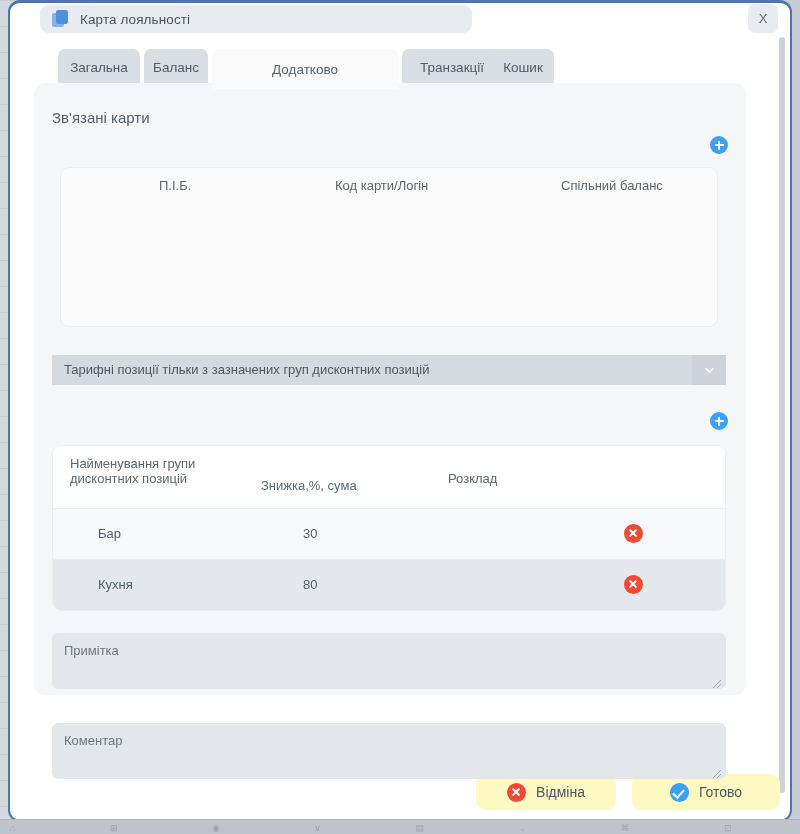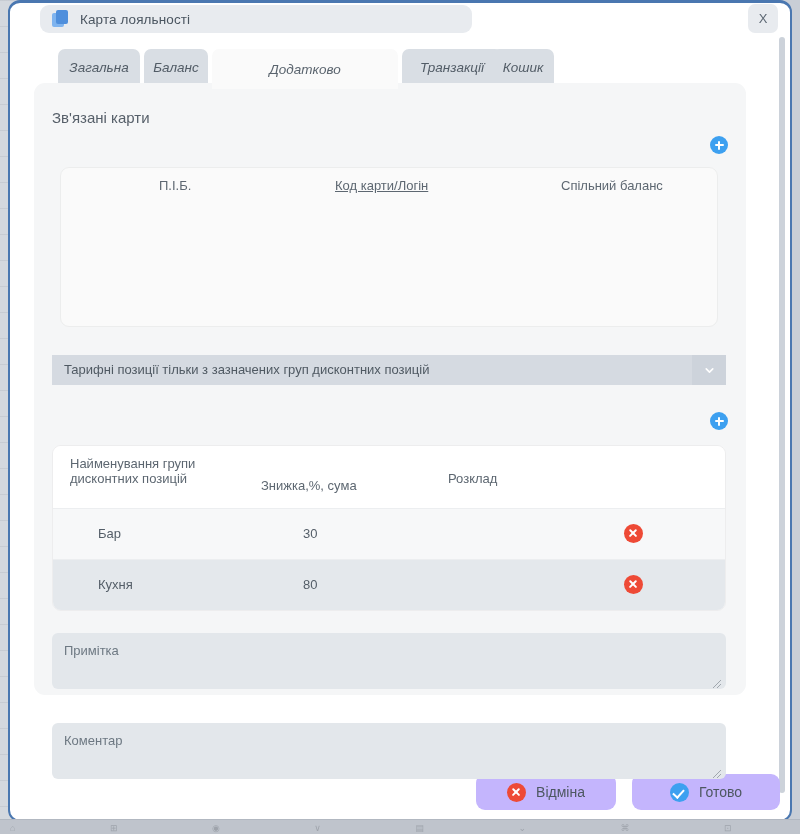"Загальна" .tabbar { font-style: italic -> none }
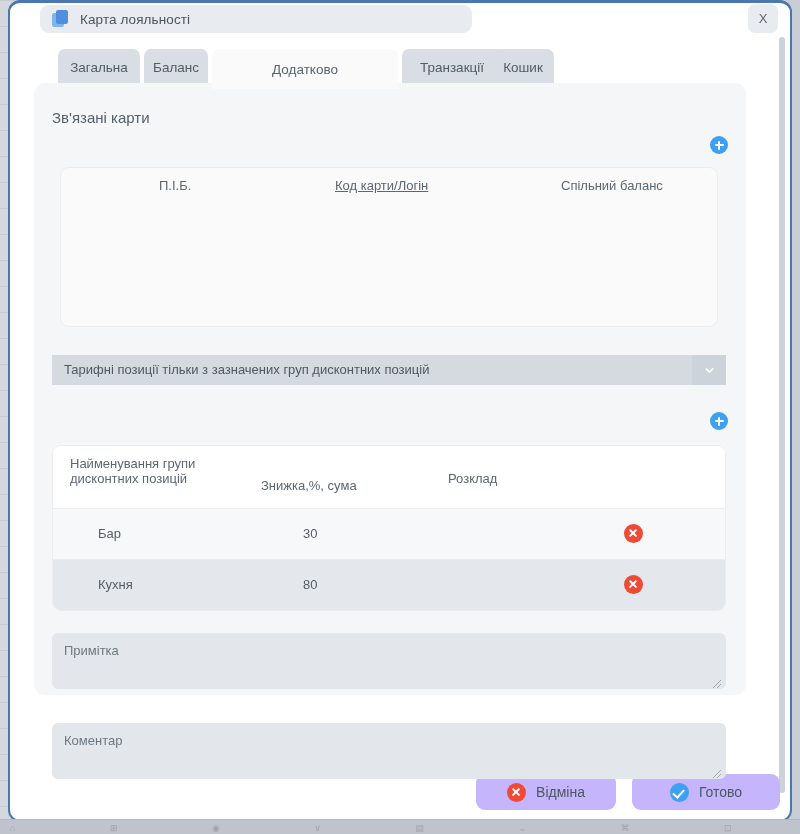"Код карти/Логін" .cards-head span.c2 { text-decoration: underline -> none }
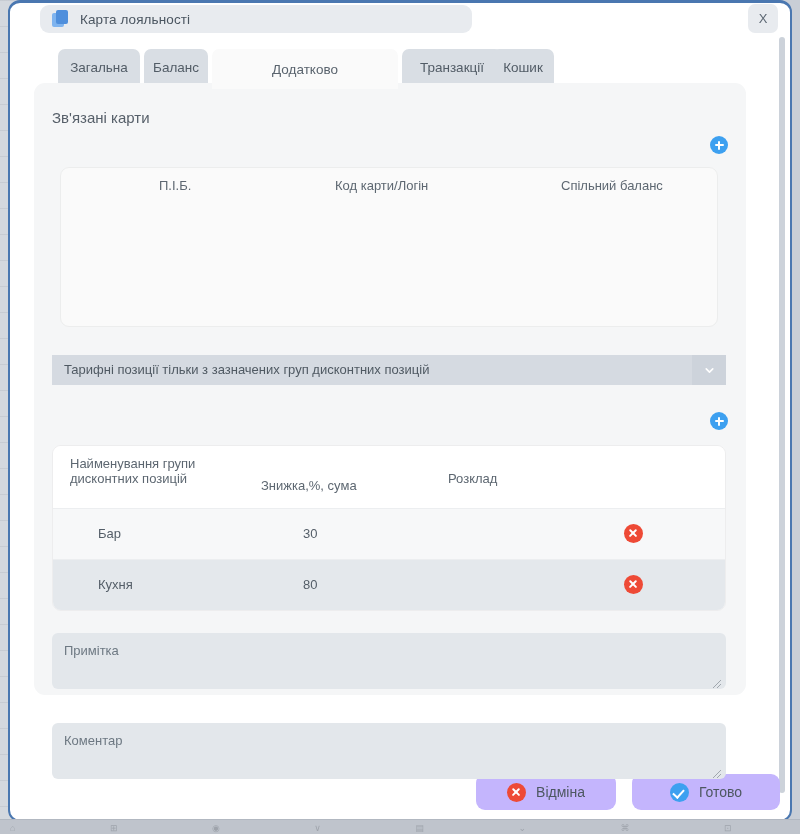"Відміна" .fbtn { background: #c4b5fd -> #fef9c3 }
